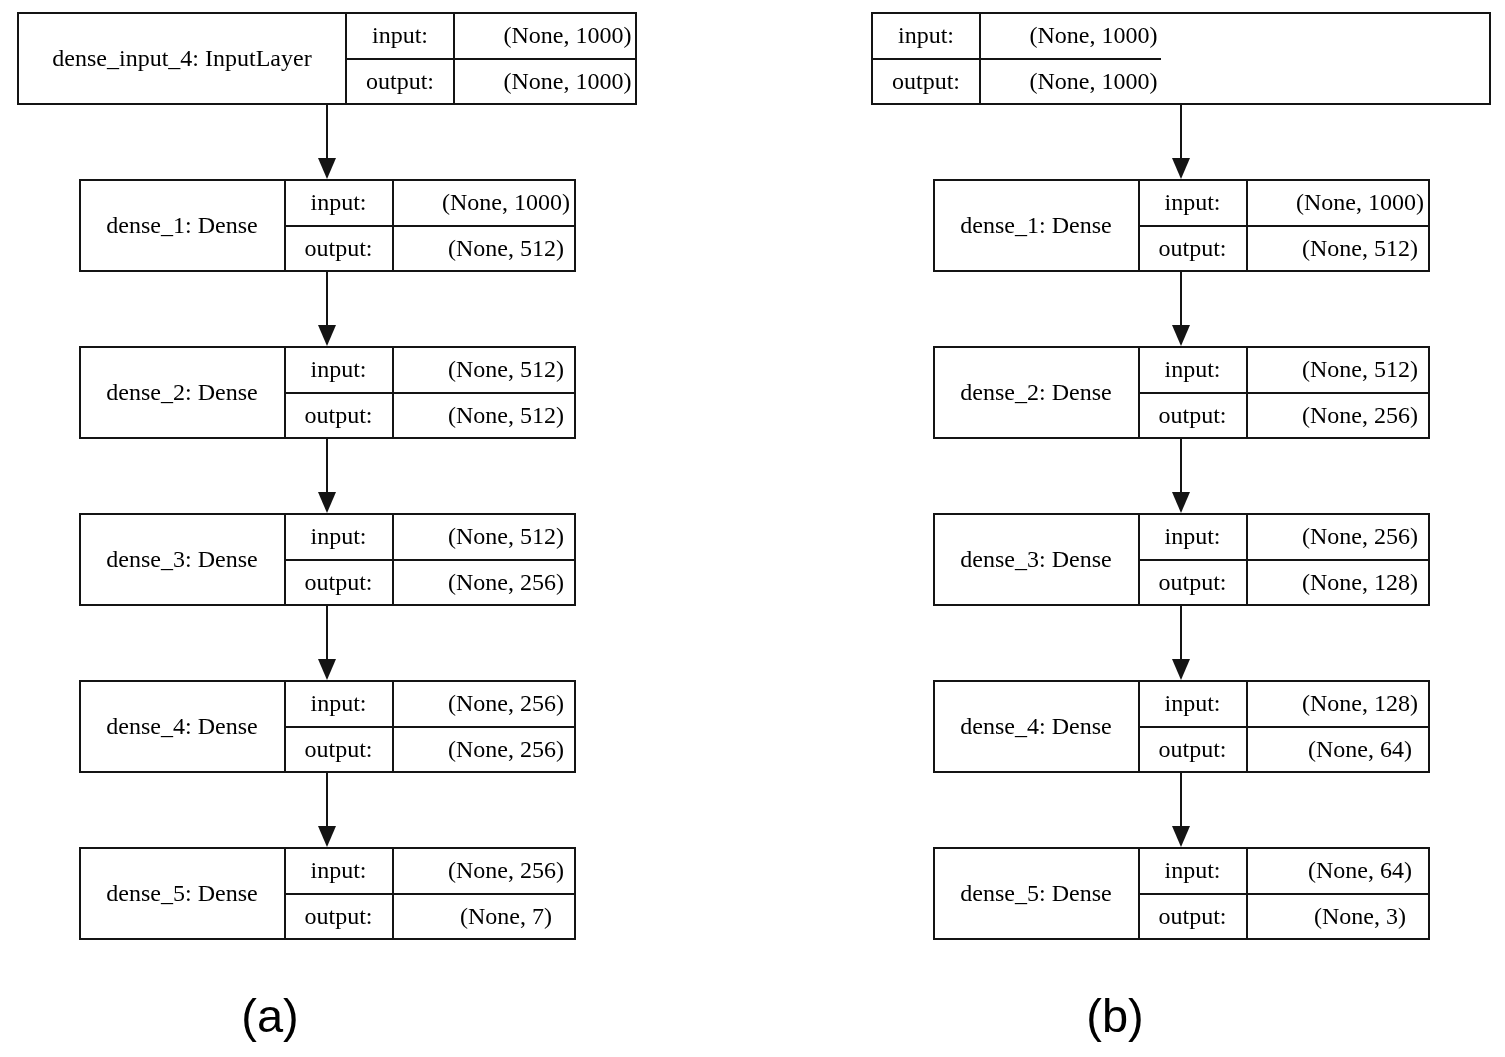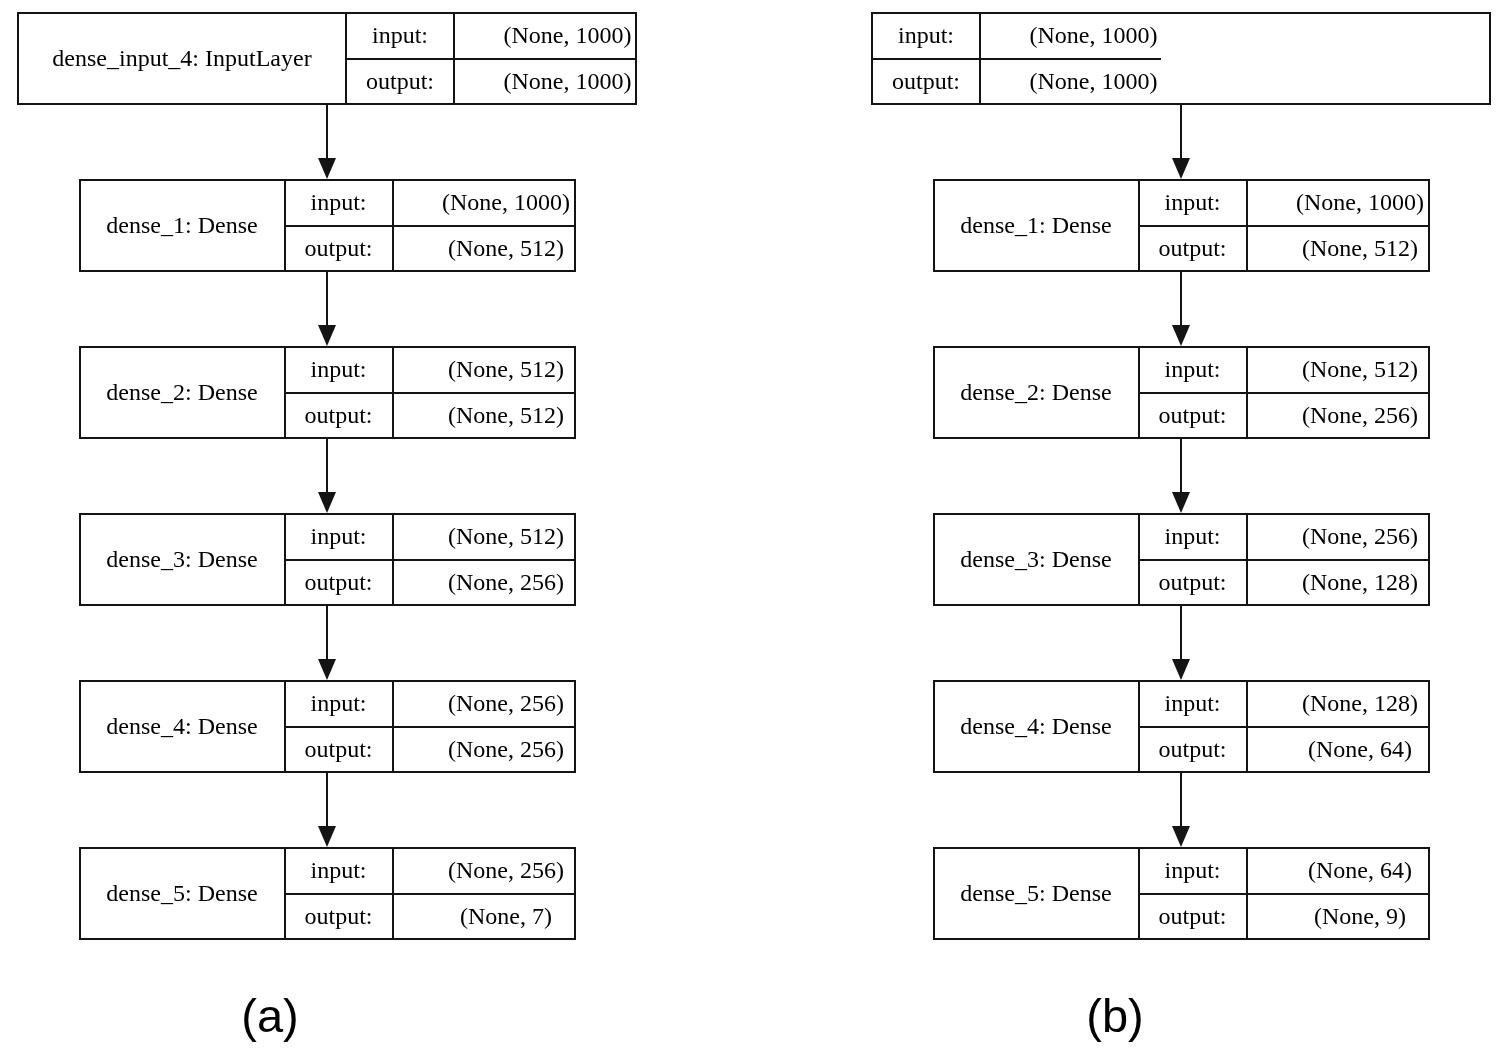"(None, 9)" div.io-value { text: 9 -> 3 }
